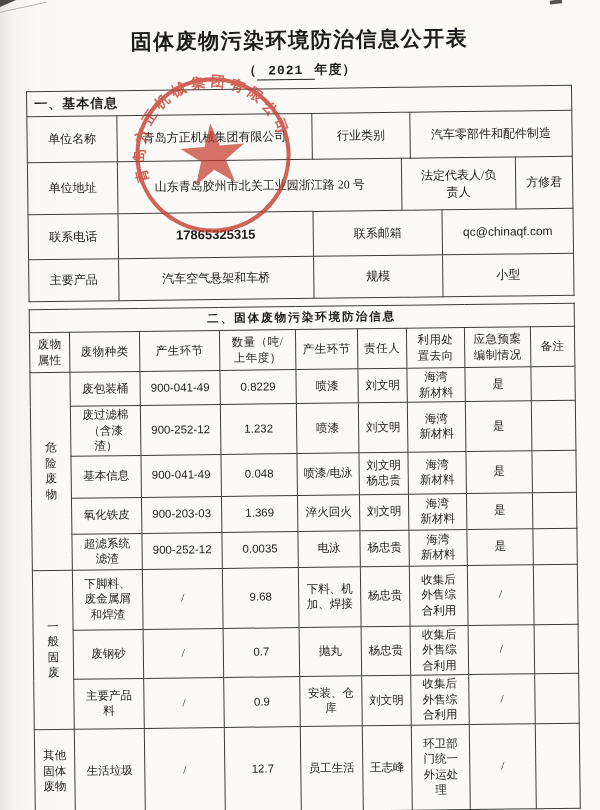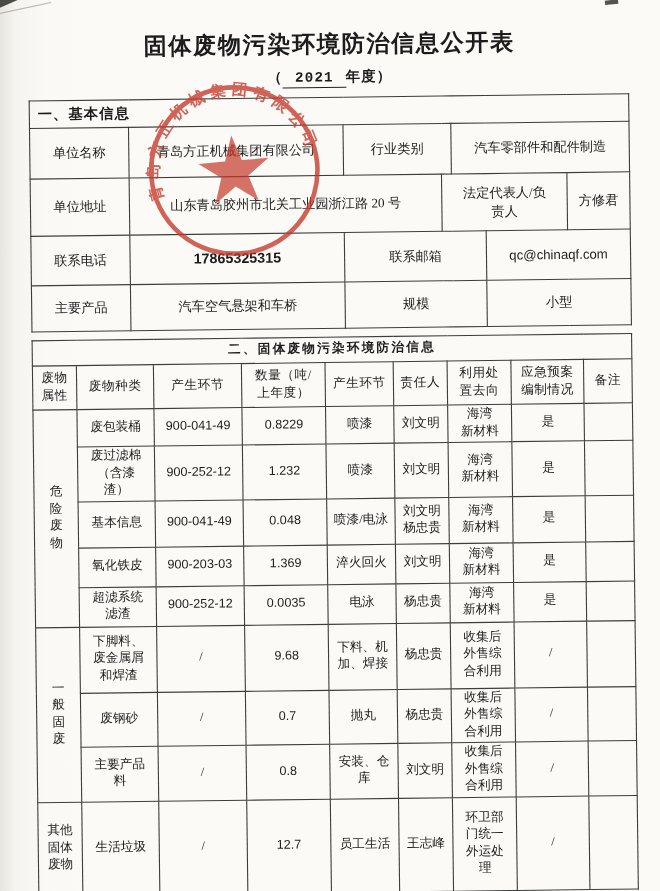"0.8" td.num { text: 0.8 -> 0.9 }
